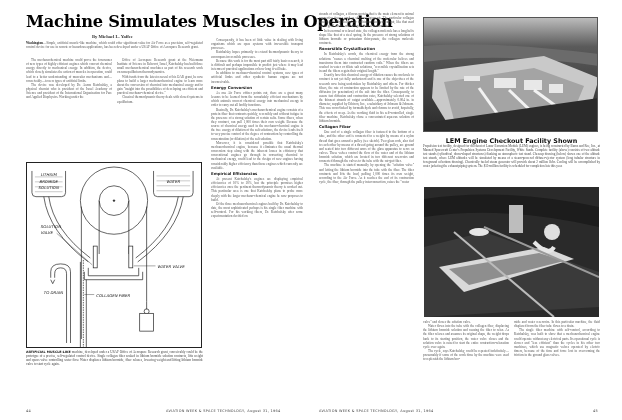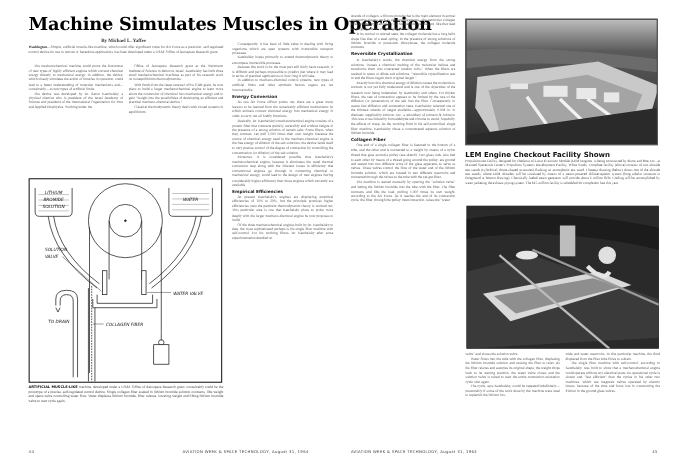"LEM Engine Checkout Facility Shown" .photo-title { text-align: none -> center }
